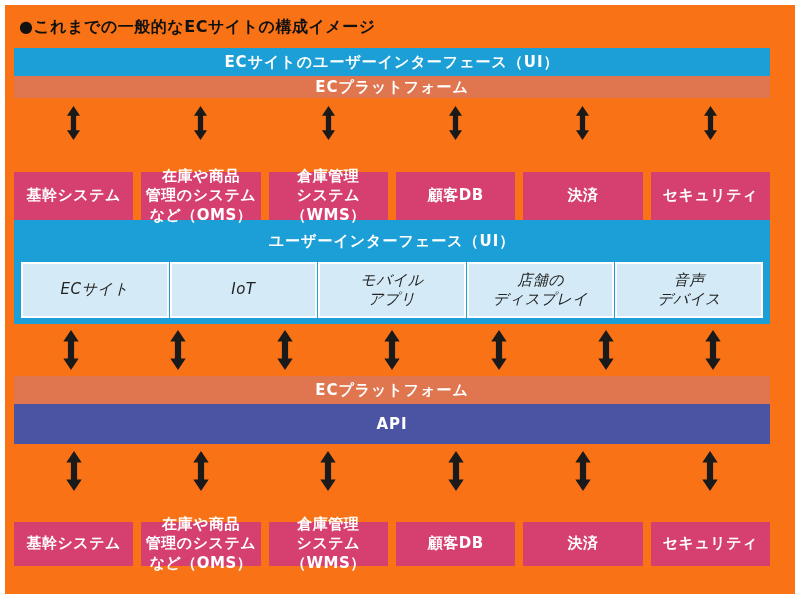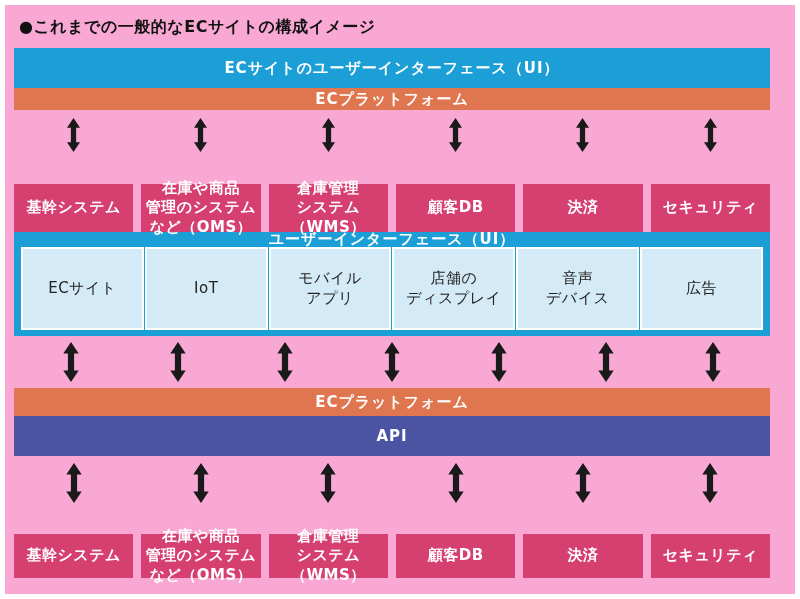"●これまでの一般的なECサイトの構成イメージ" .panel { background: #f9a8d4 -> #f97316 }
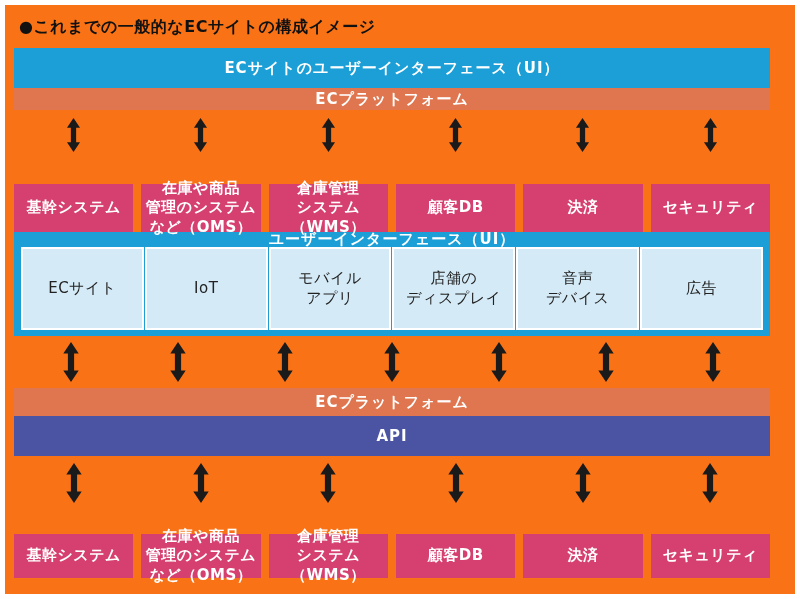"ECサイトのユーザーインターフェース（UI）" .bar.blue { height: 40px -> 28px }
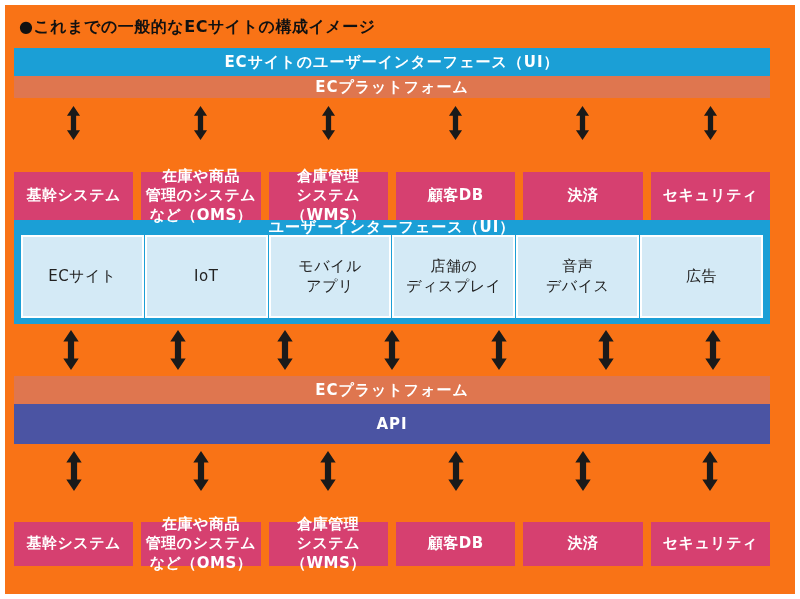"ユーザーインターフェース（UI）" .ui-header { height: 15px -> 42px }
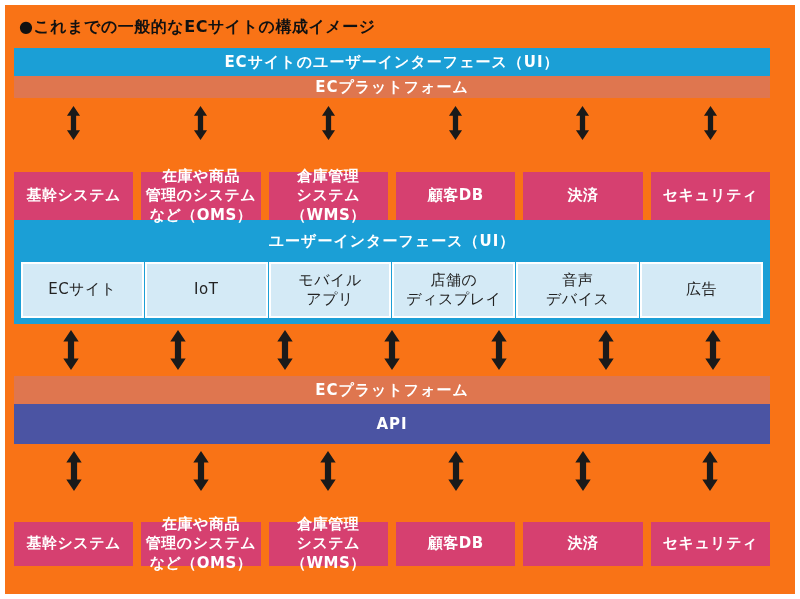"ECサイト" .channel-row { font-style: none -> italic }
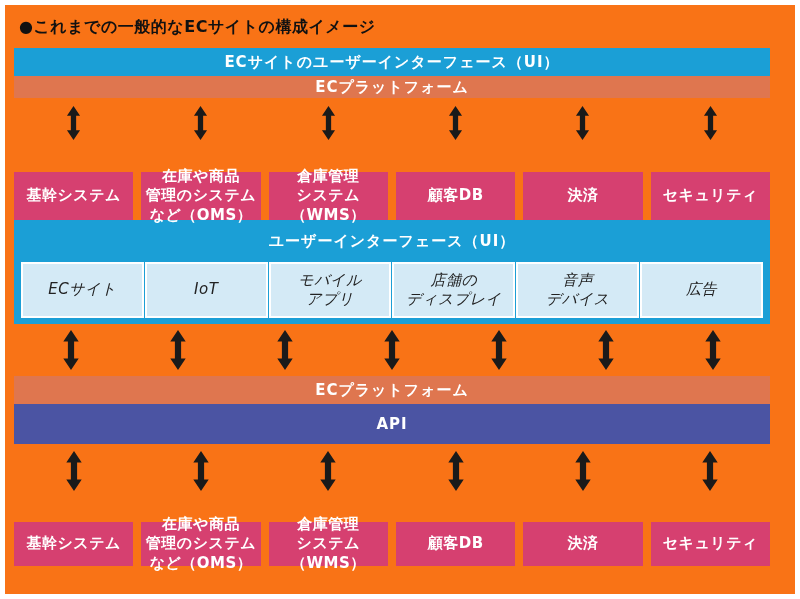"広告" div.channel-box { html: <div>広告</div> -> none }
